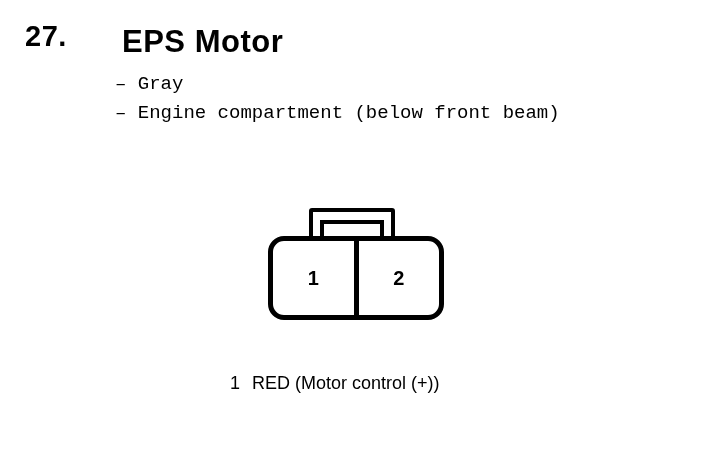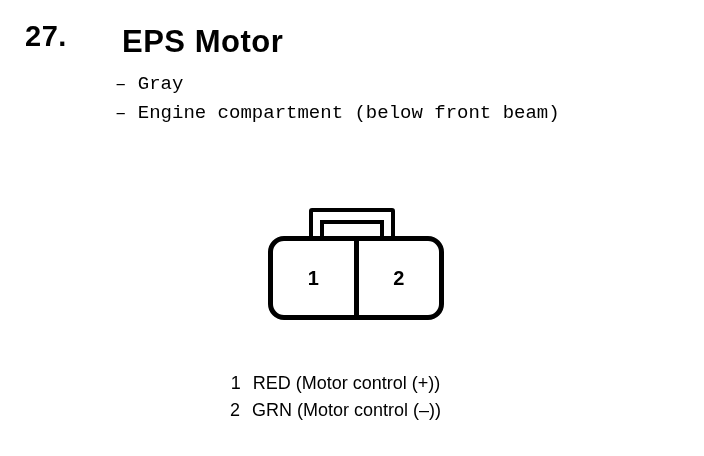"2 GRN (Motor control (–))" div.legend-row { html: <div> <span>2</span><span>GRN (Motor control (–))</span> </div> -> none }
